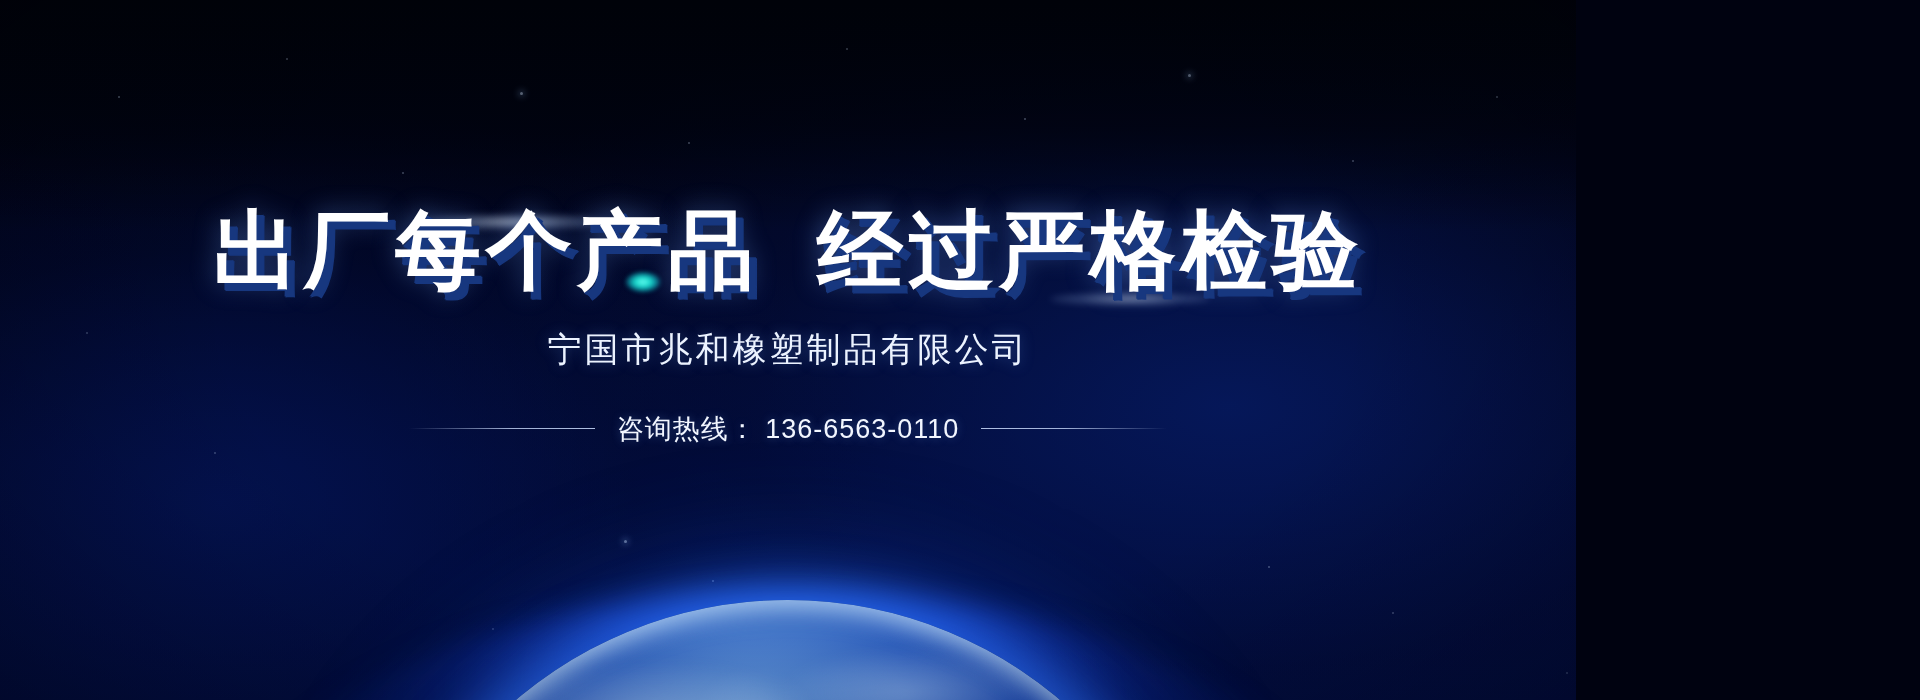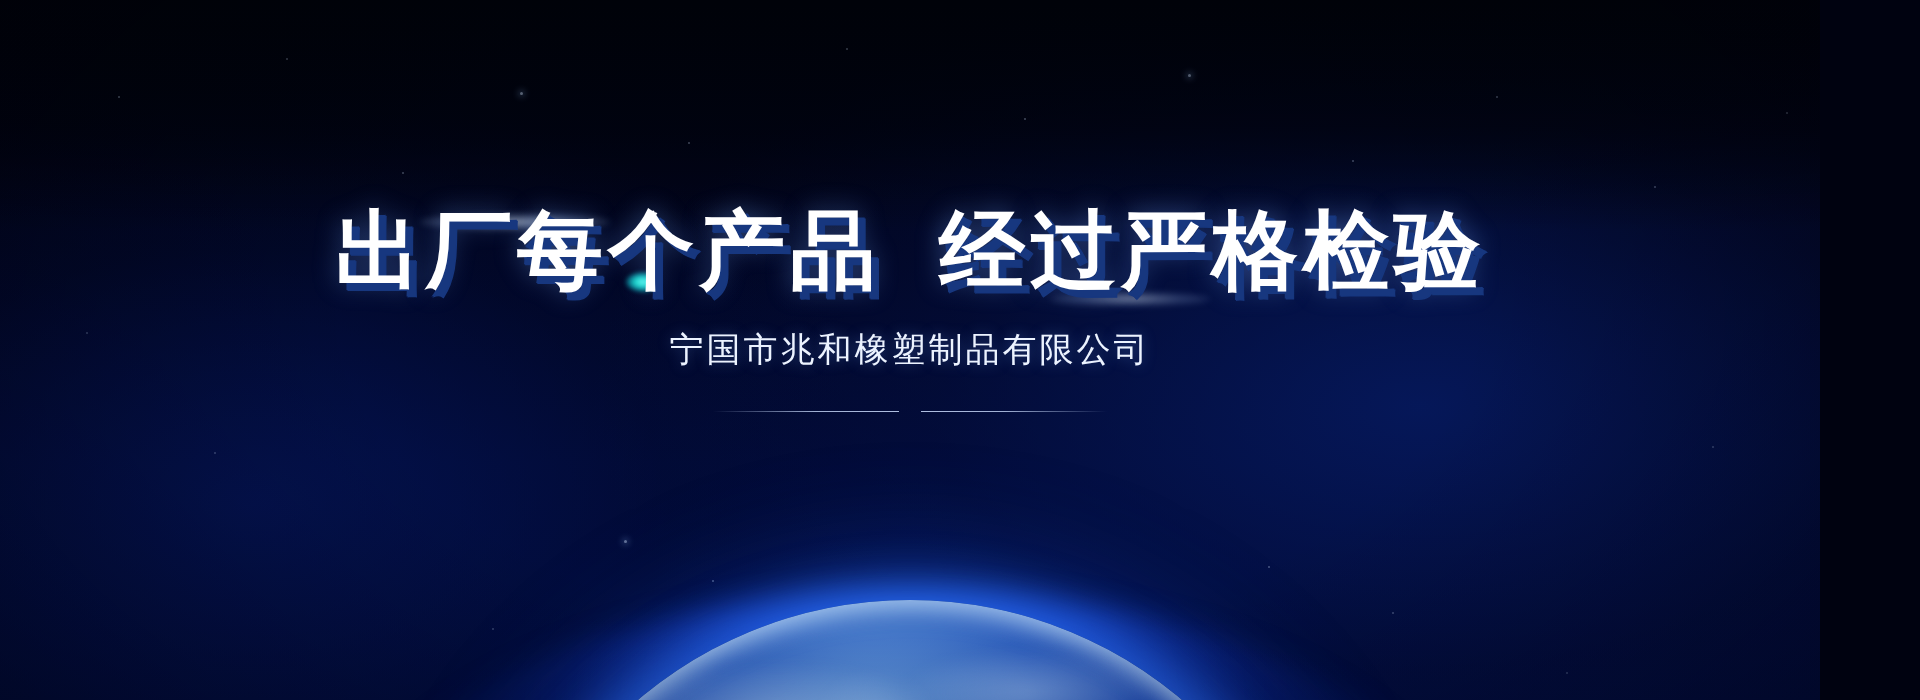"出厂每个产品 经过严格检验" .stage { width: 1820px -> 1576px }
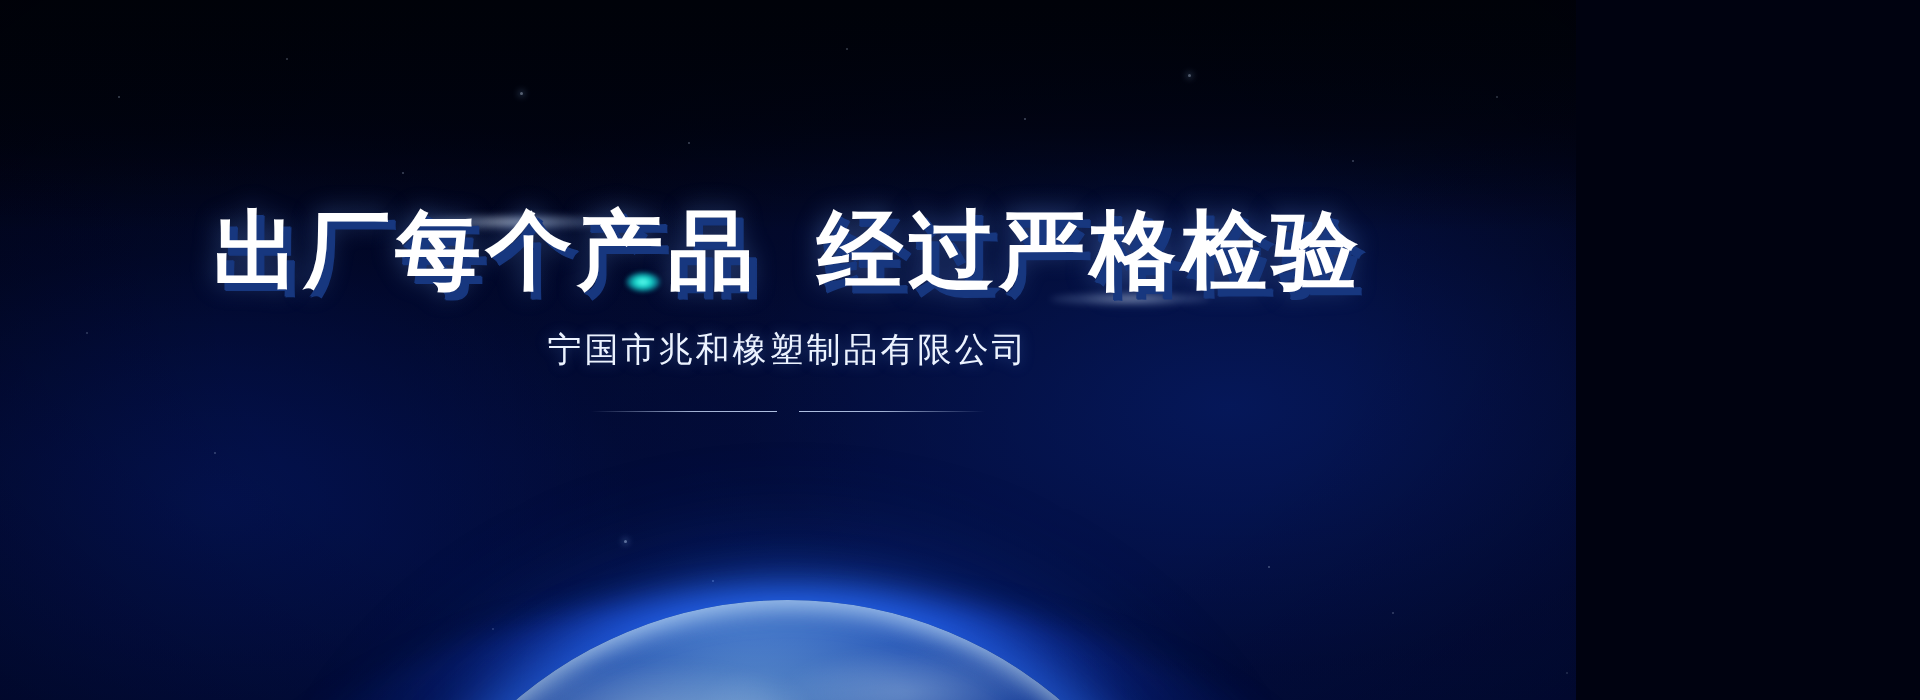"咨询热线： 136-6563-0110" span.hotline { html: none -> <span>咨询热线： 136-6563-0110</span> }
